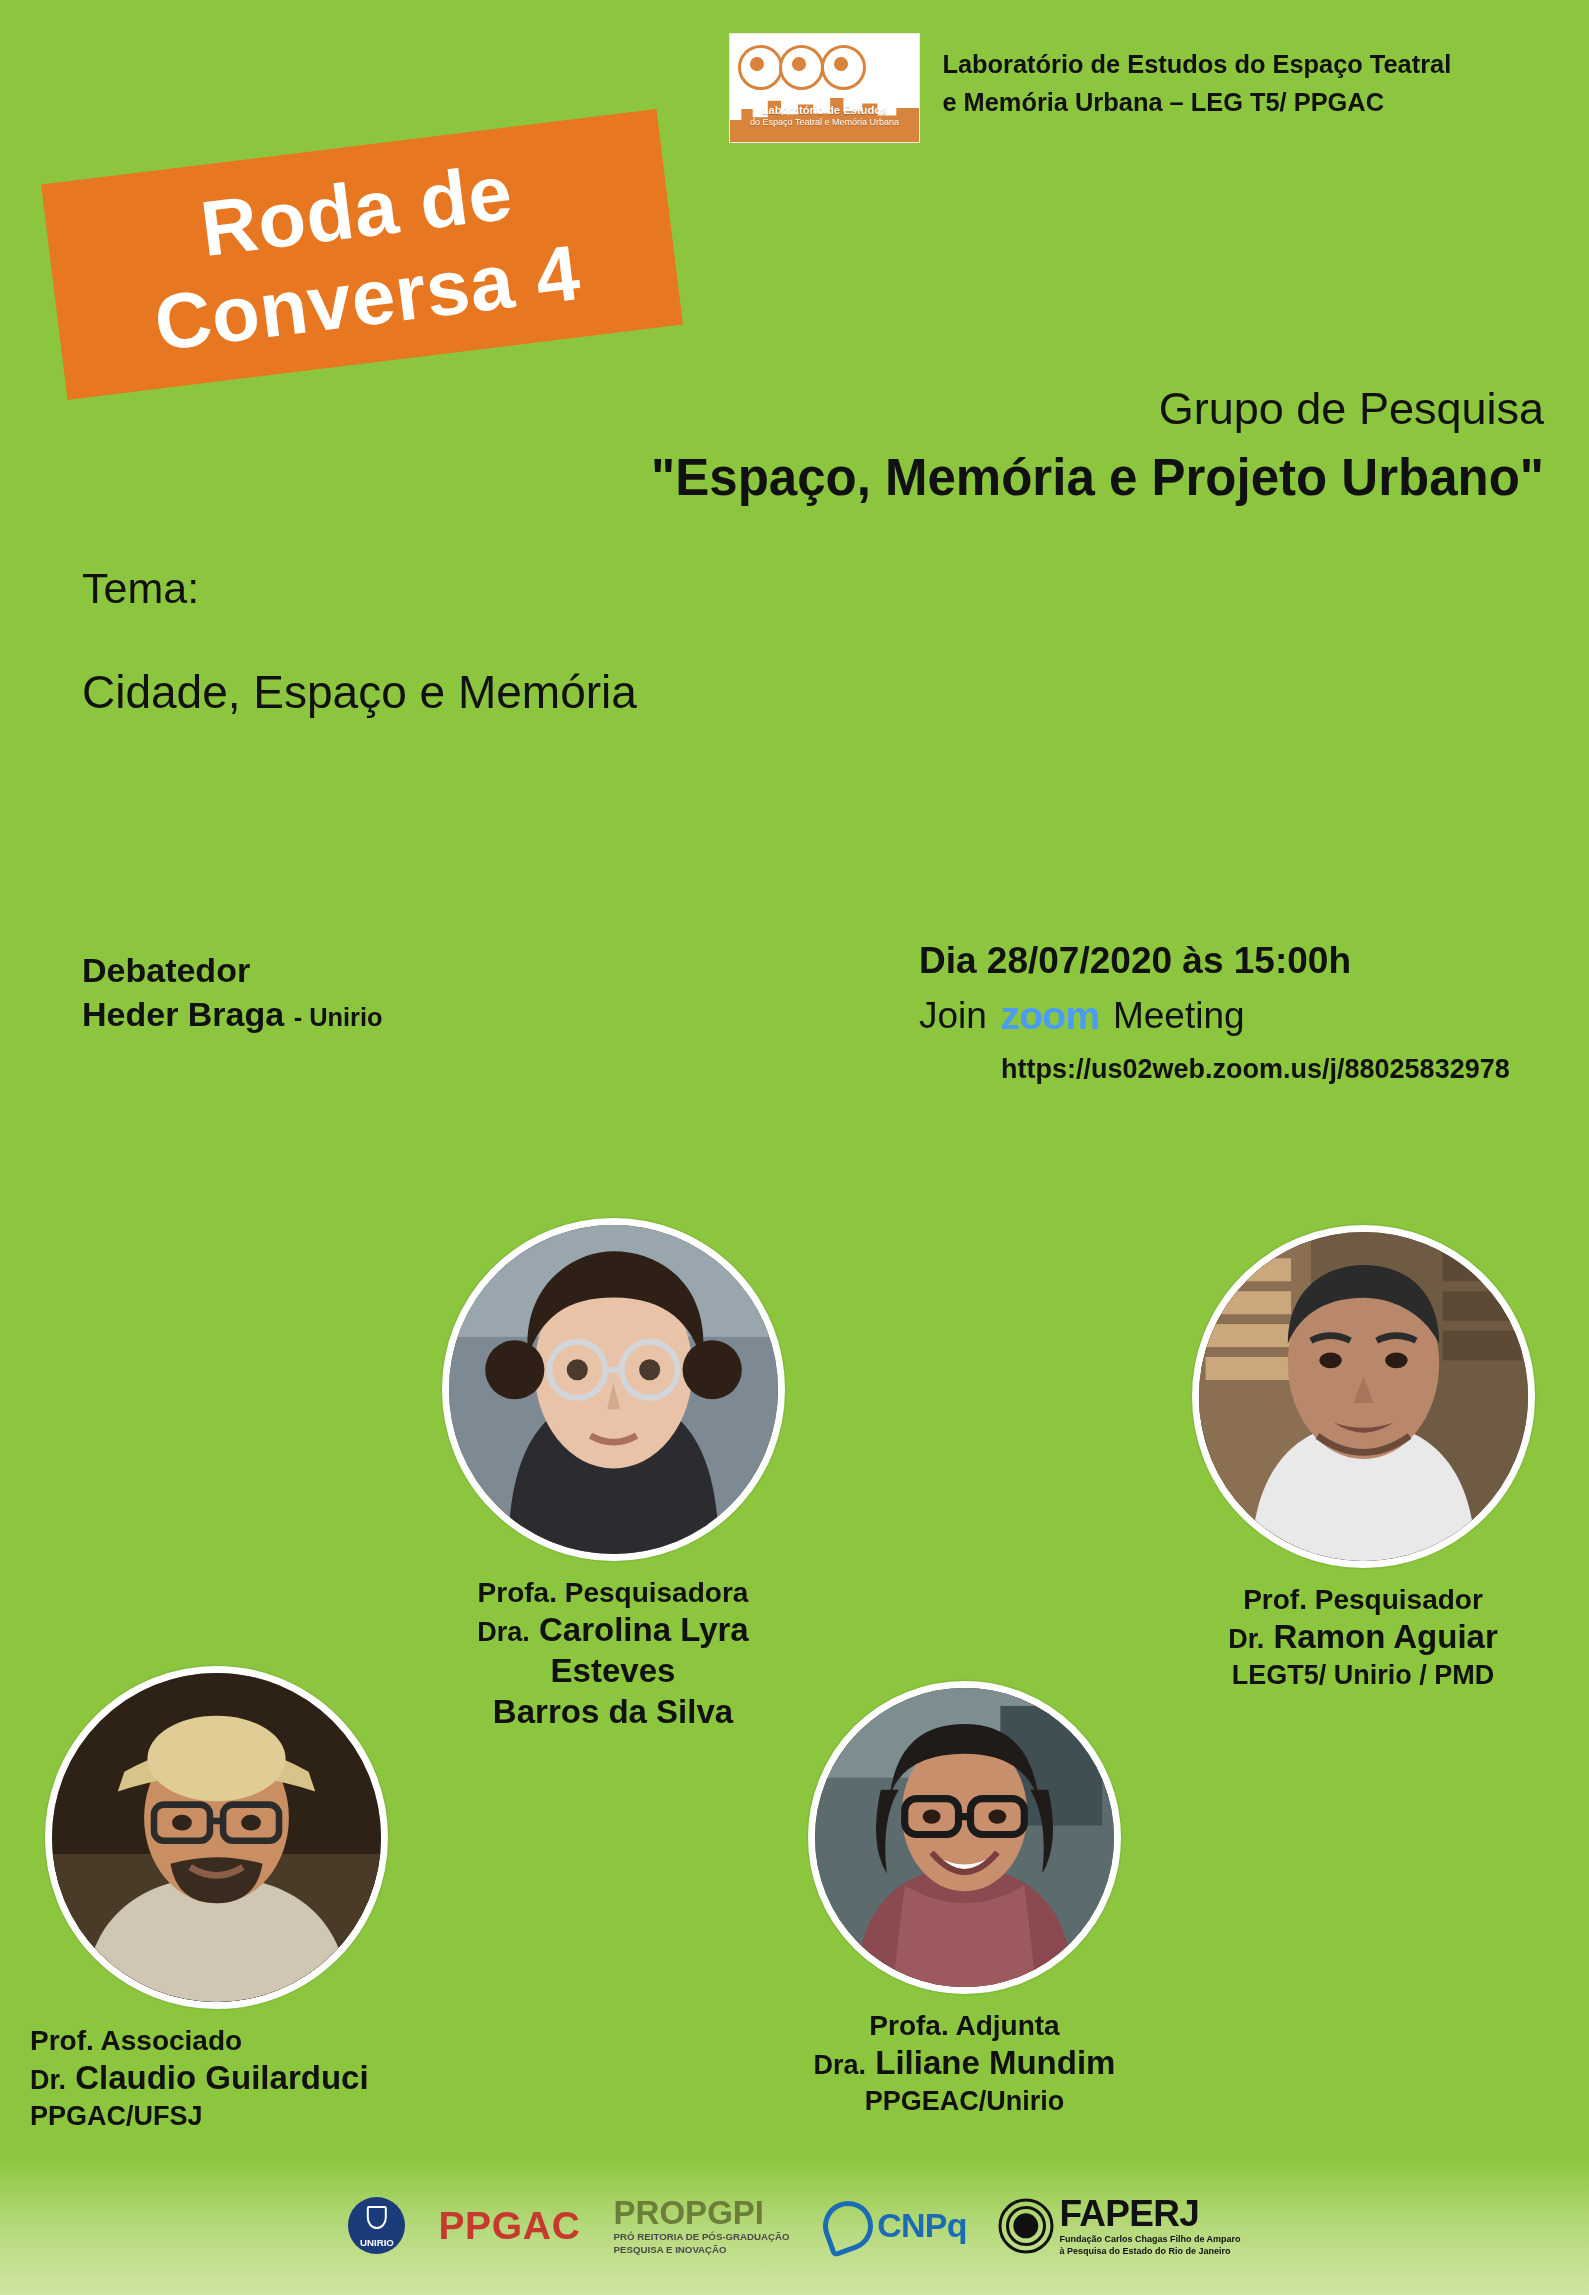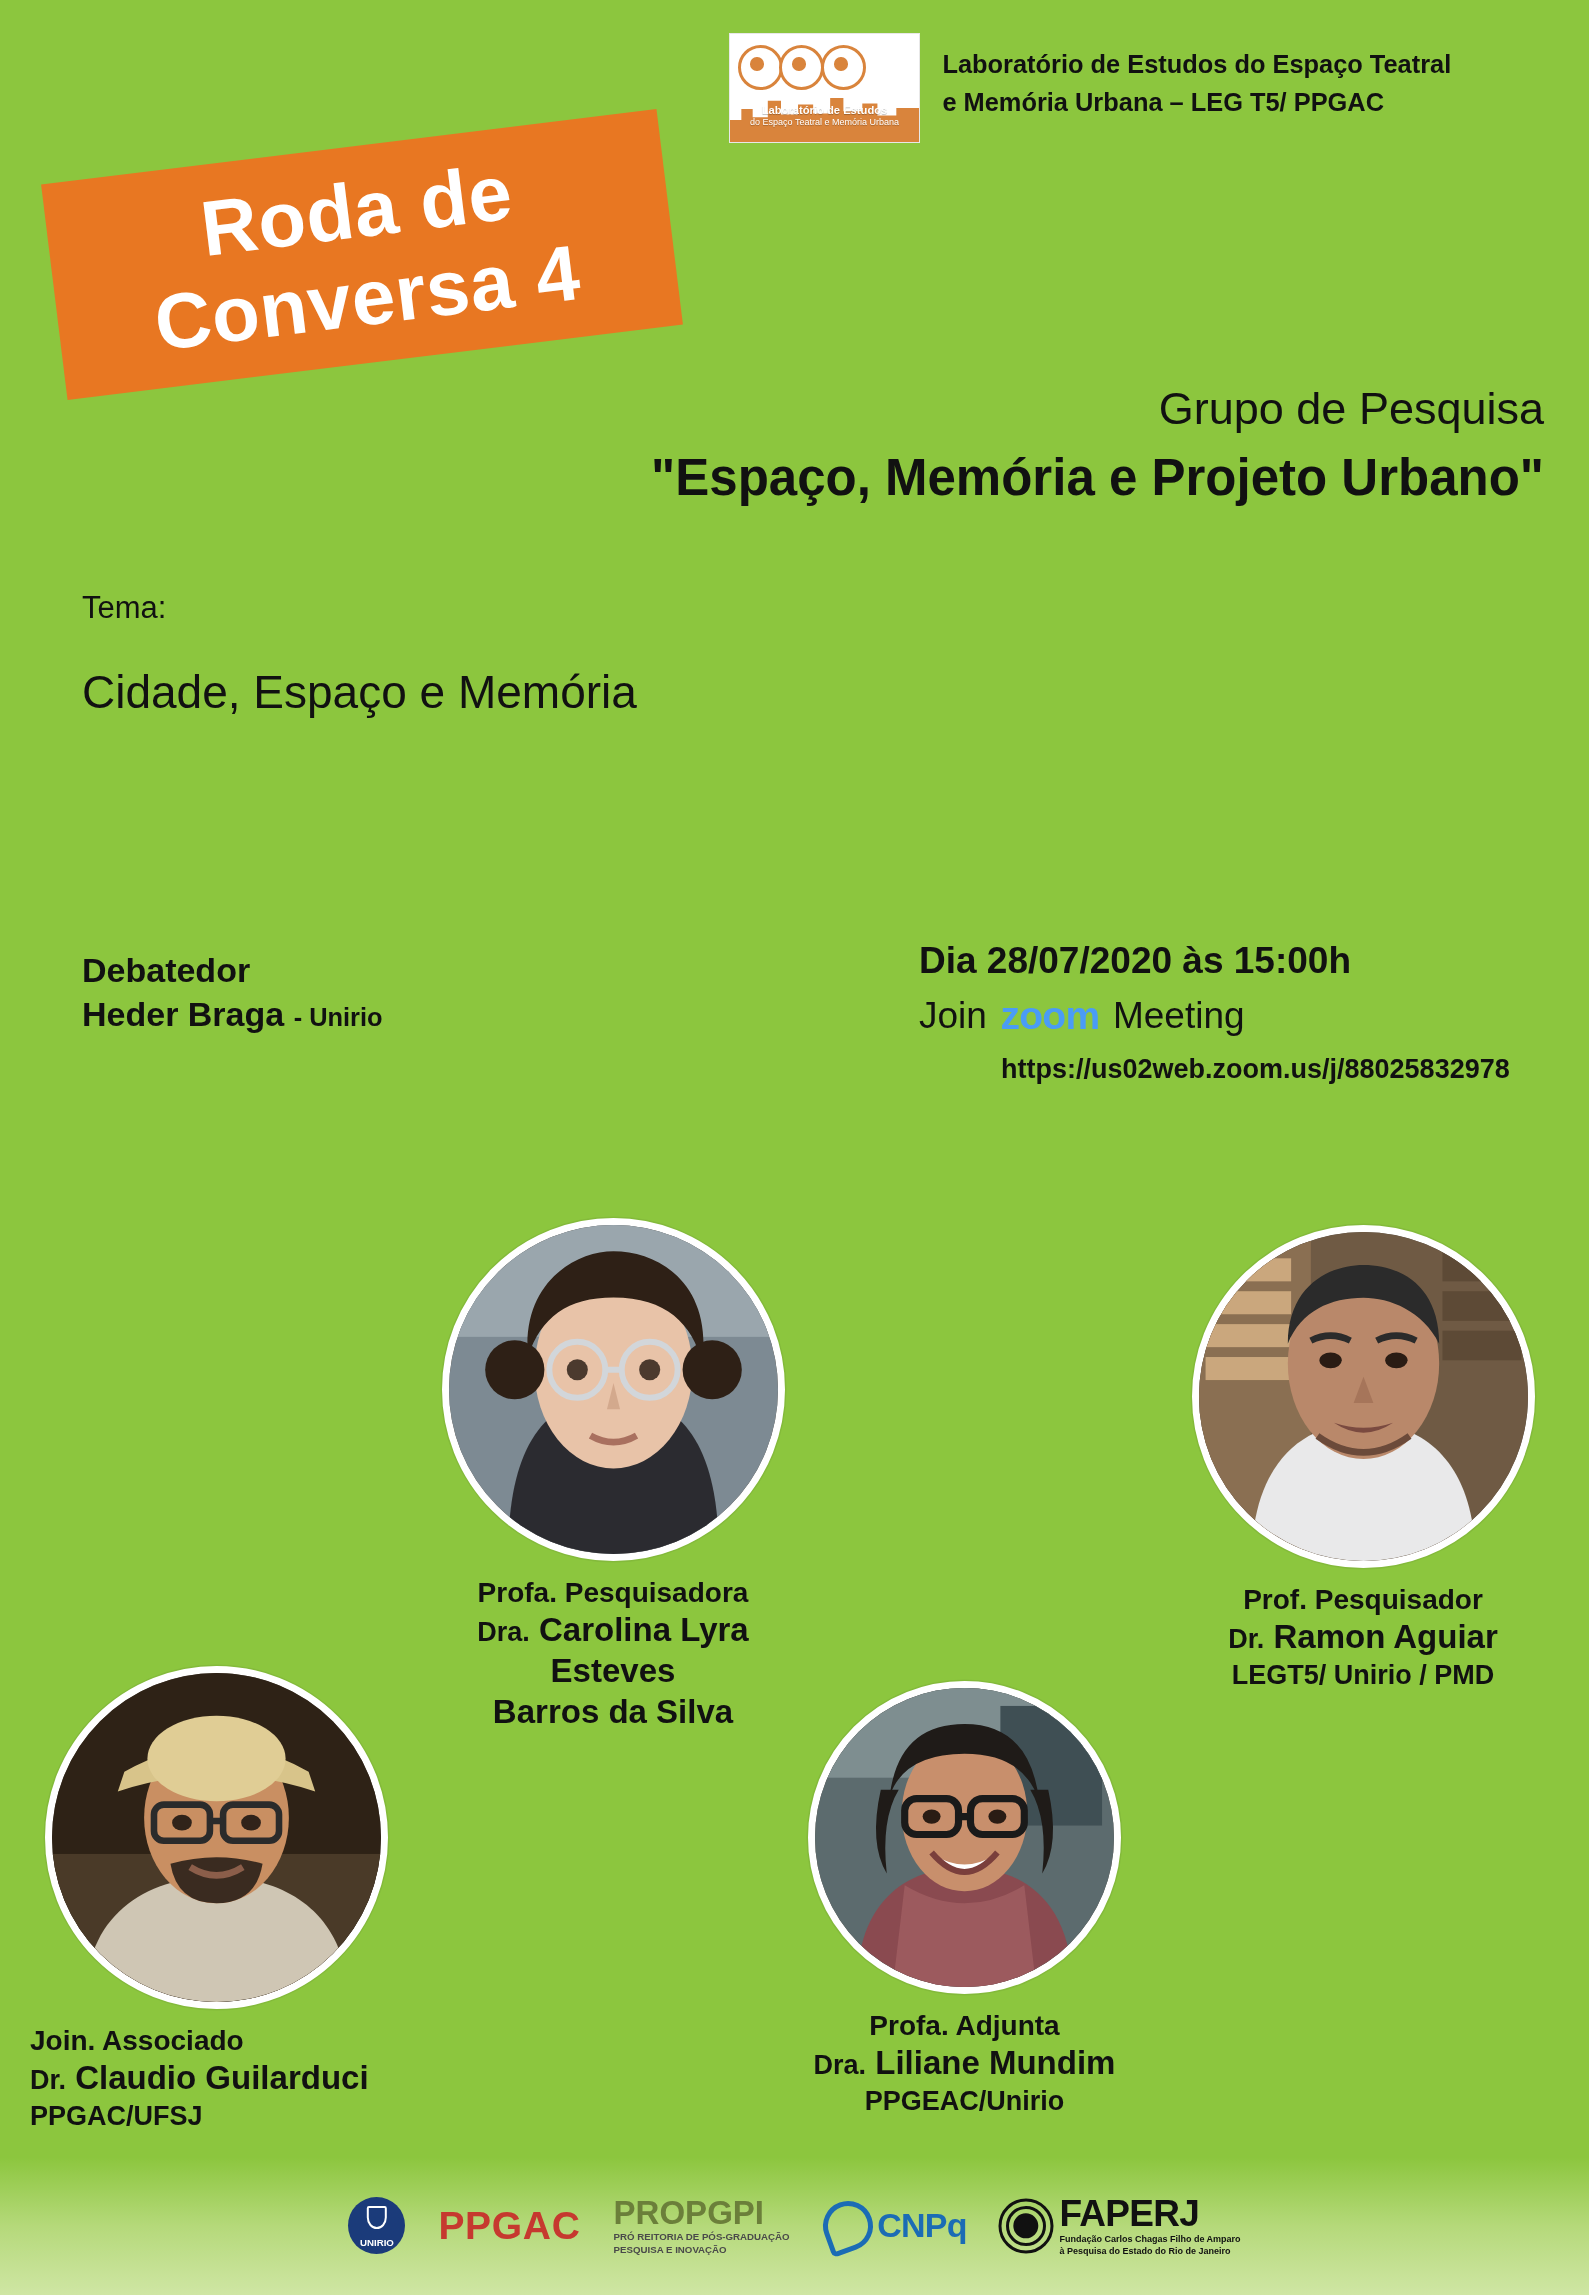"Tema:" .tema-label { font-size: 31px -> 43px; top: 590px -> 564px }
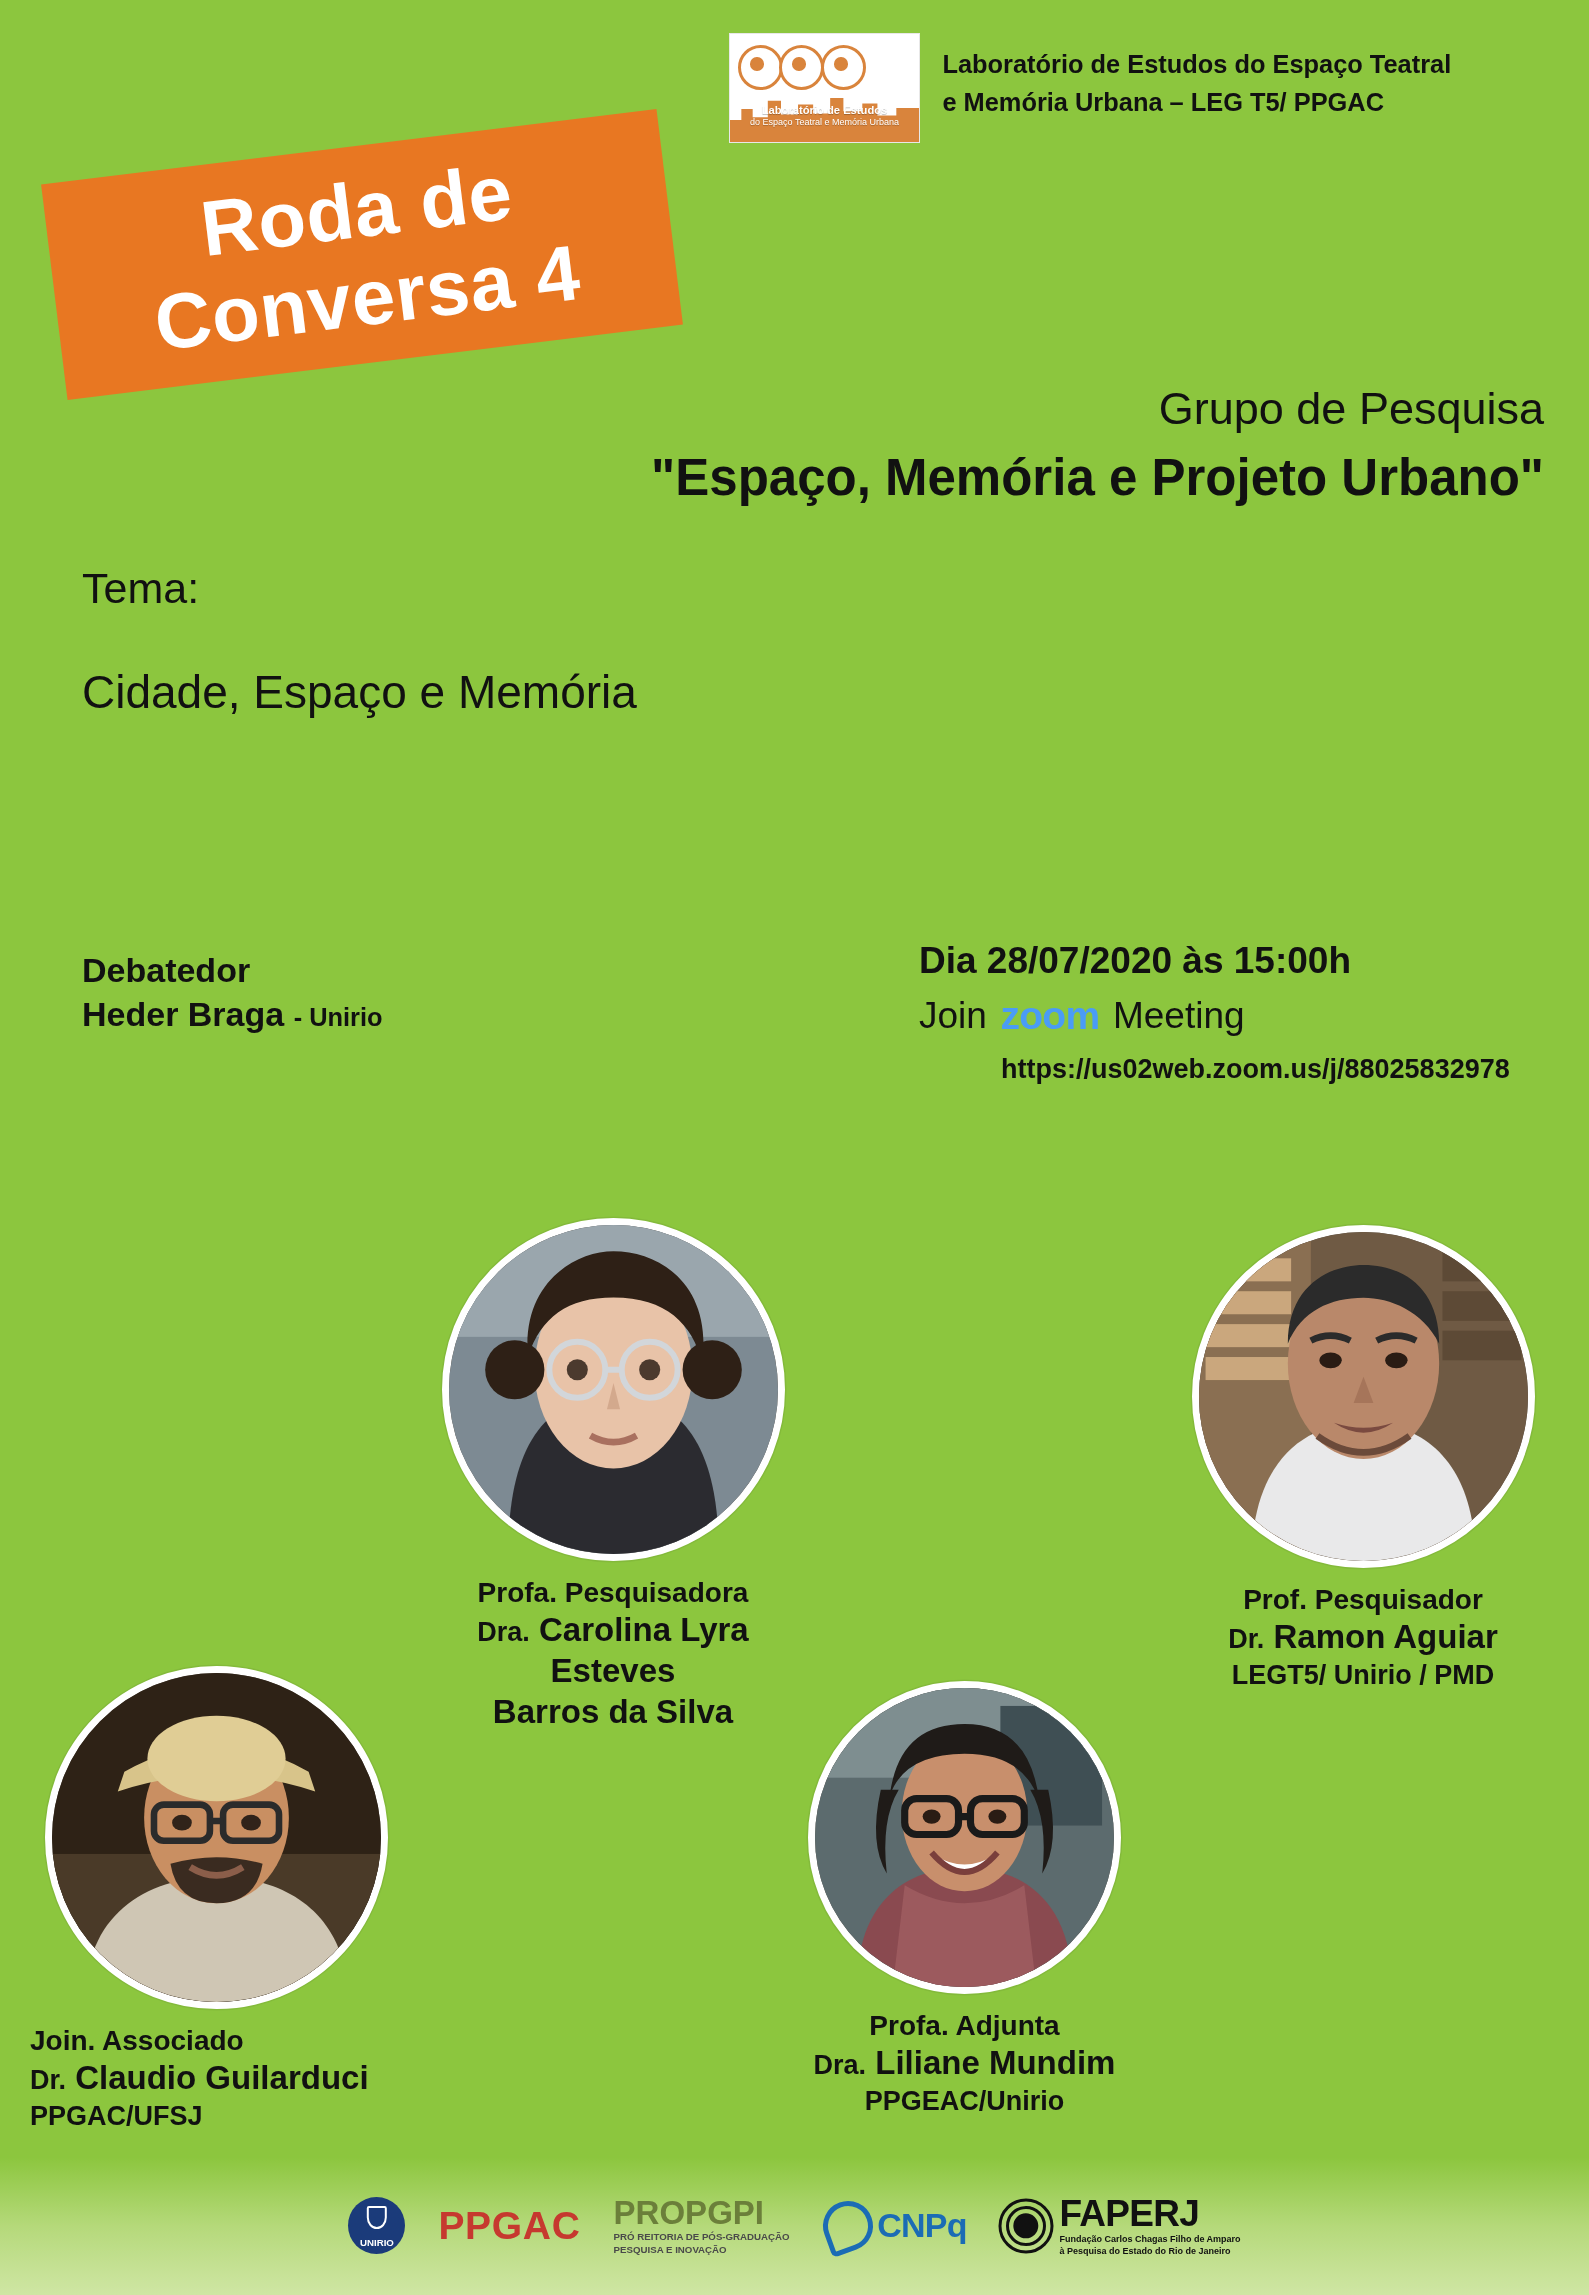"Join. Associado" div.p-role { text: Join -> Prof }
